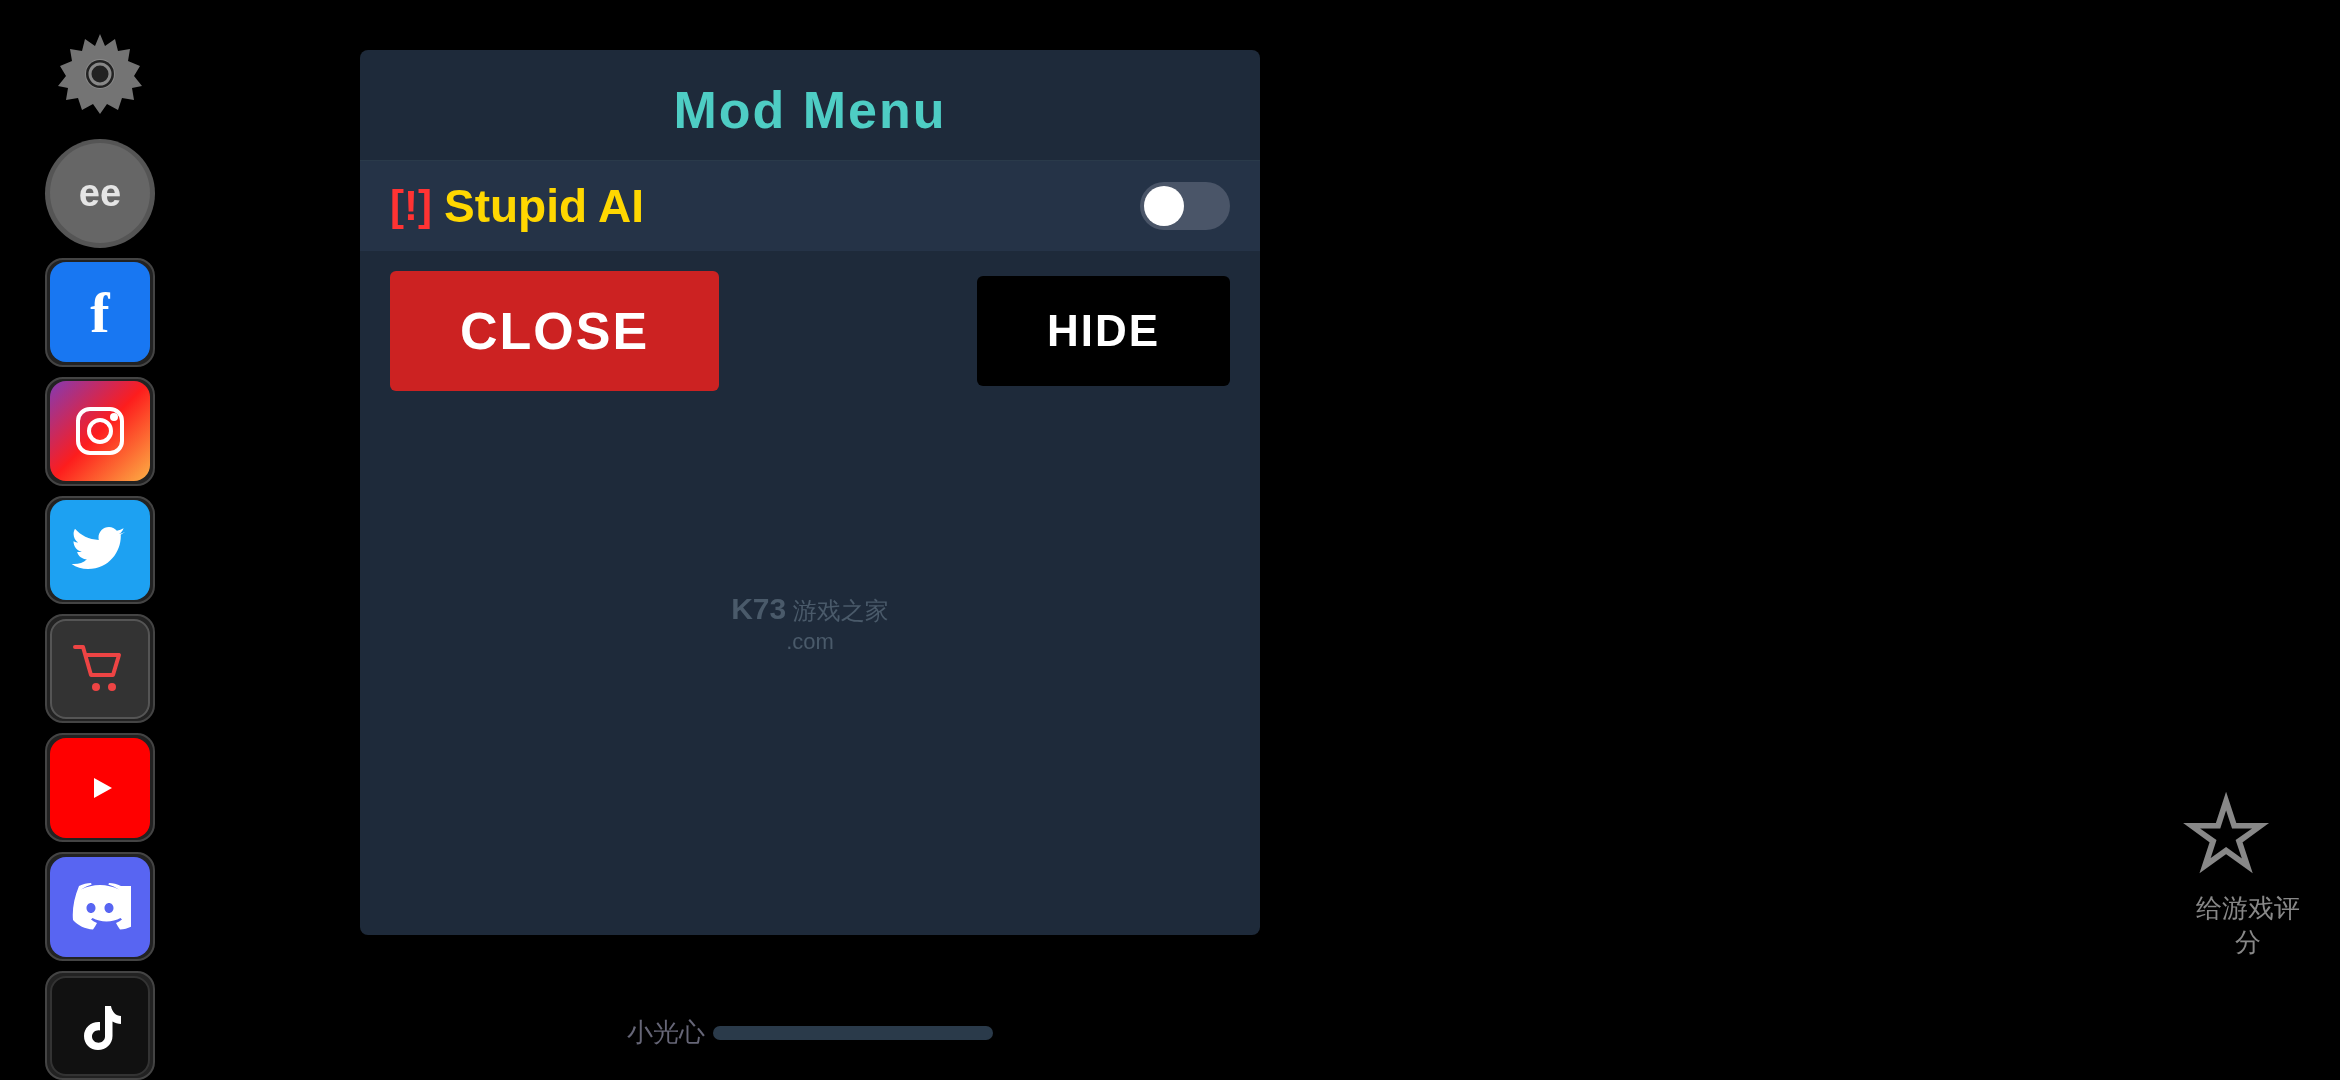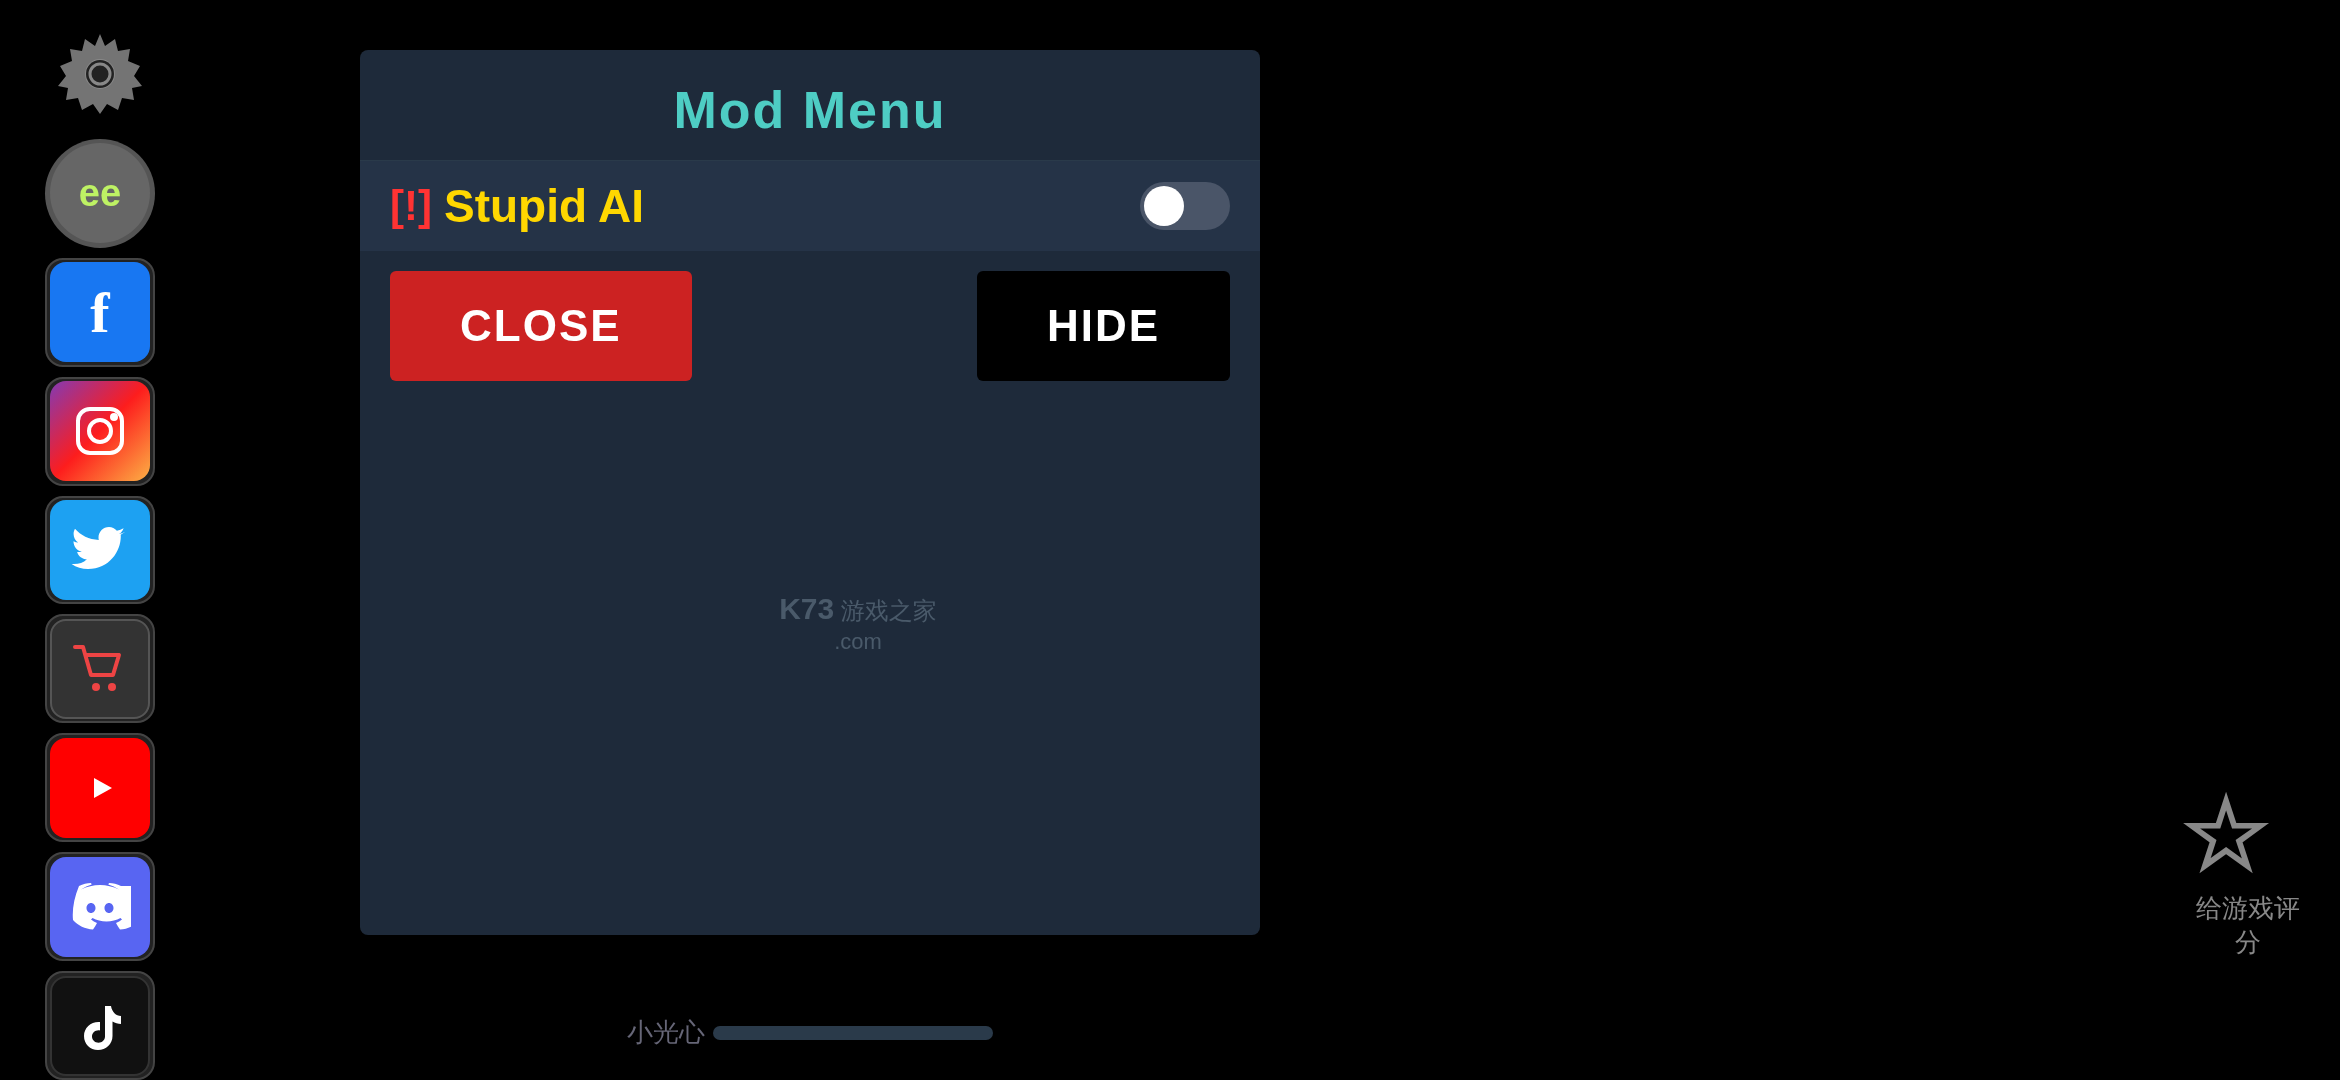"ee" .icon-circle { color: #bef264 -> #e5e5e5 }
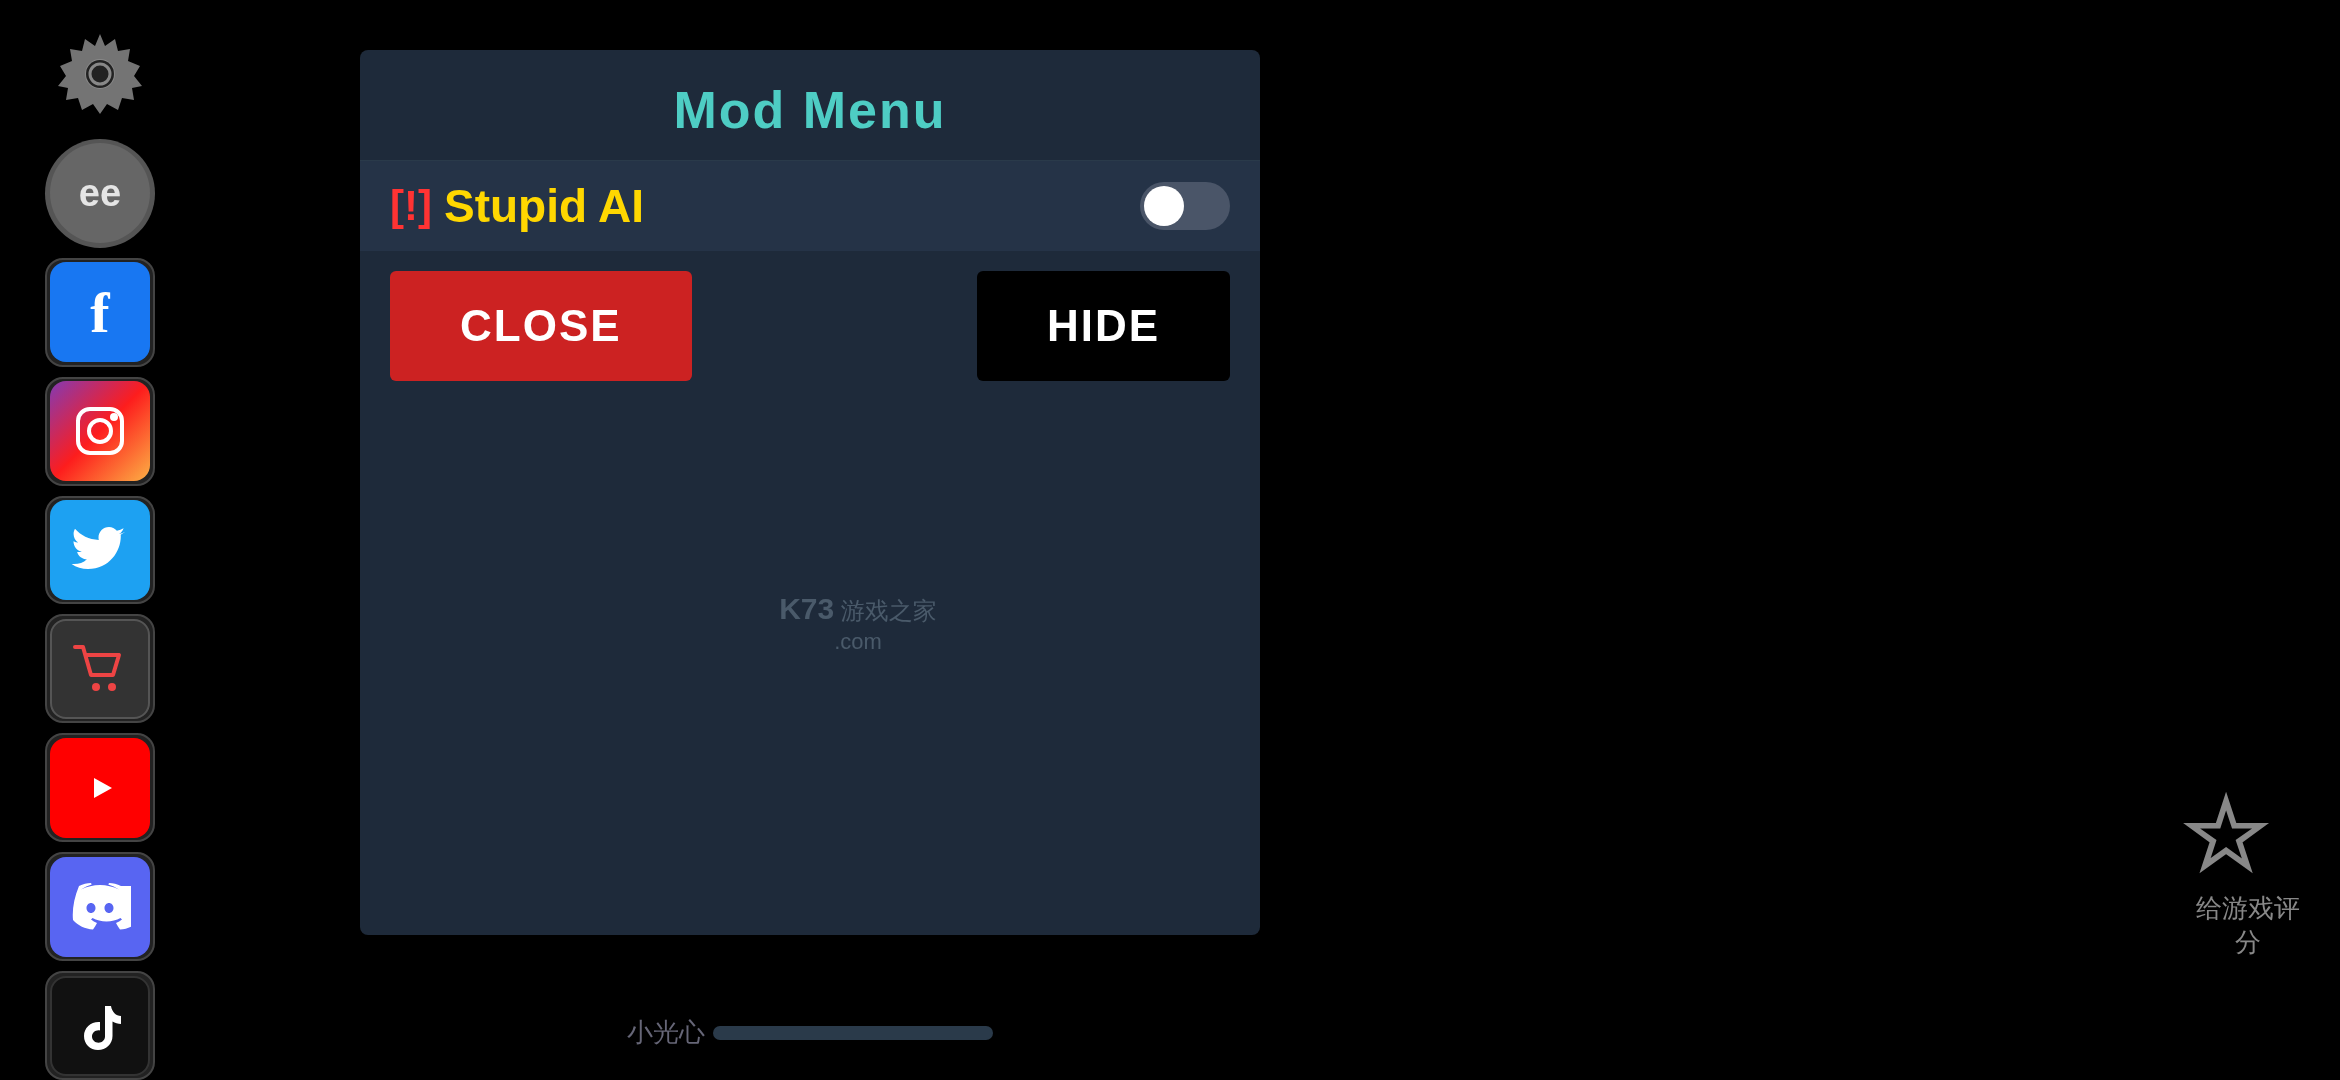"CLOSE" .btn-close { font-size: 44px -> 52px }
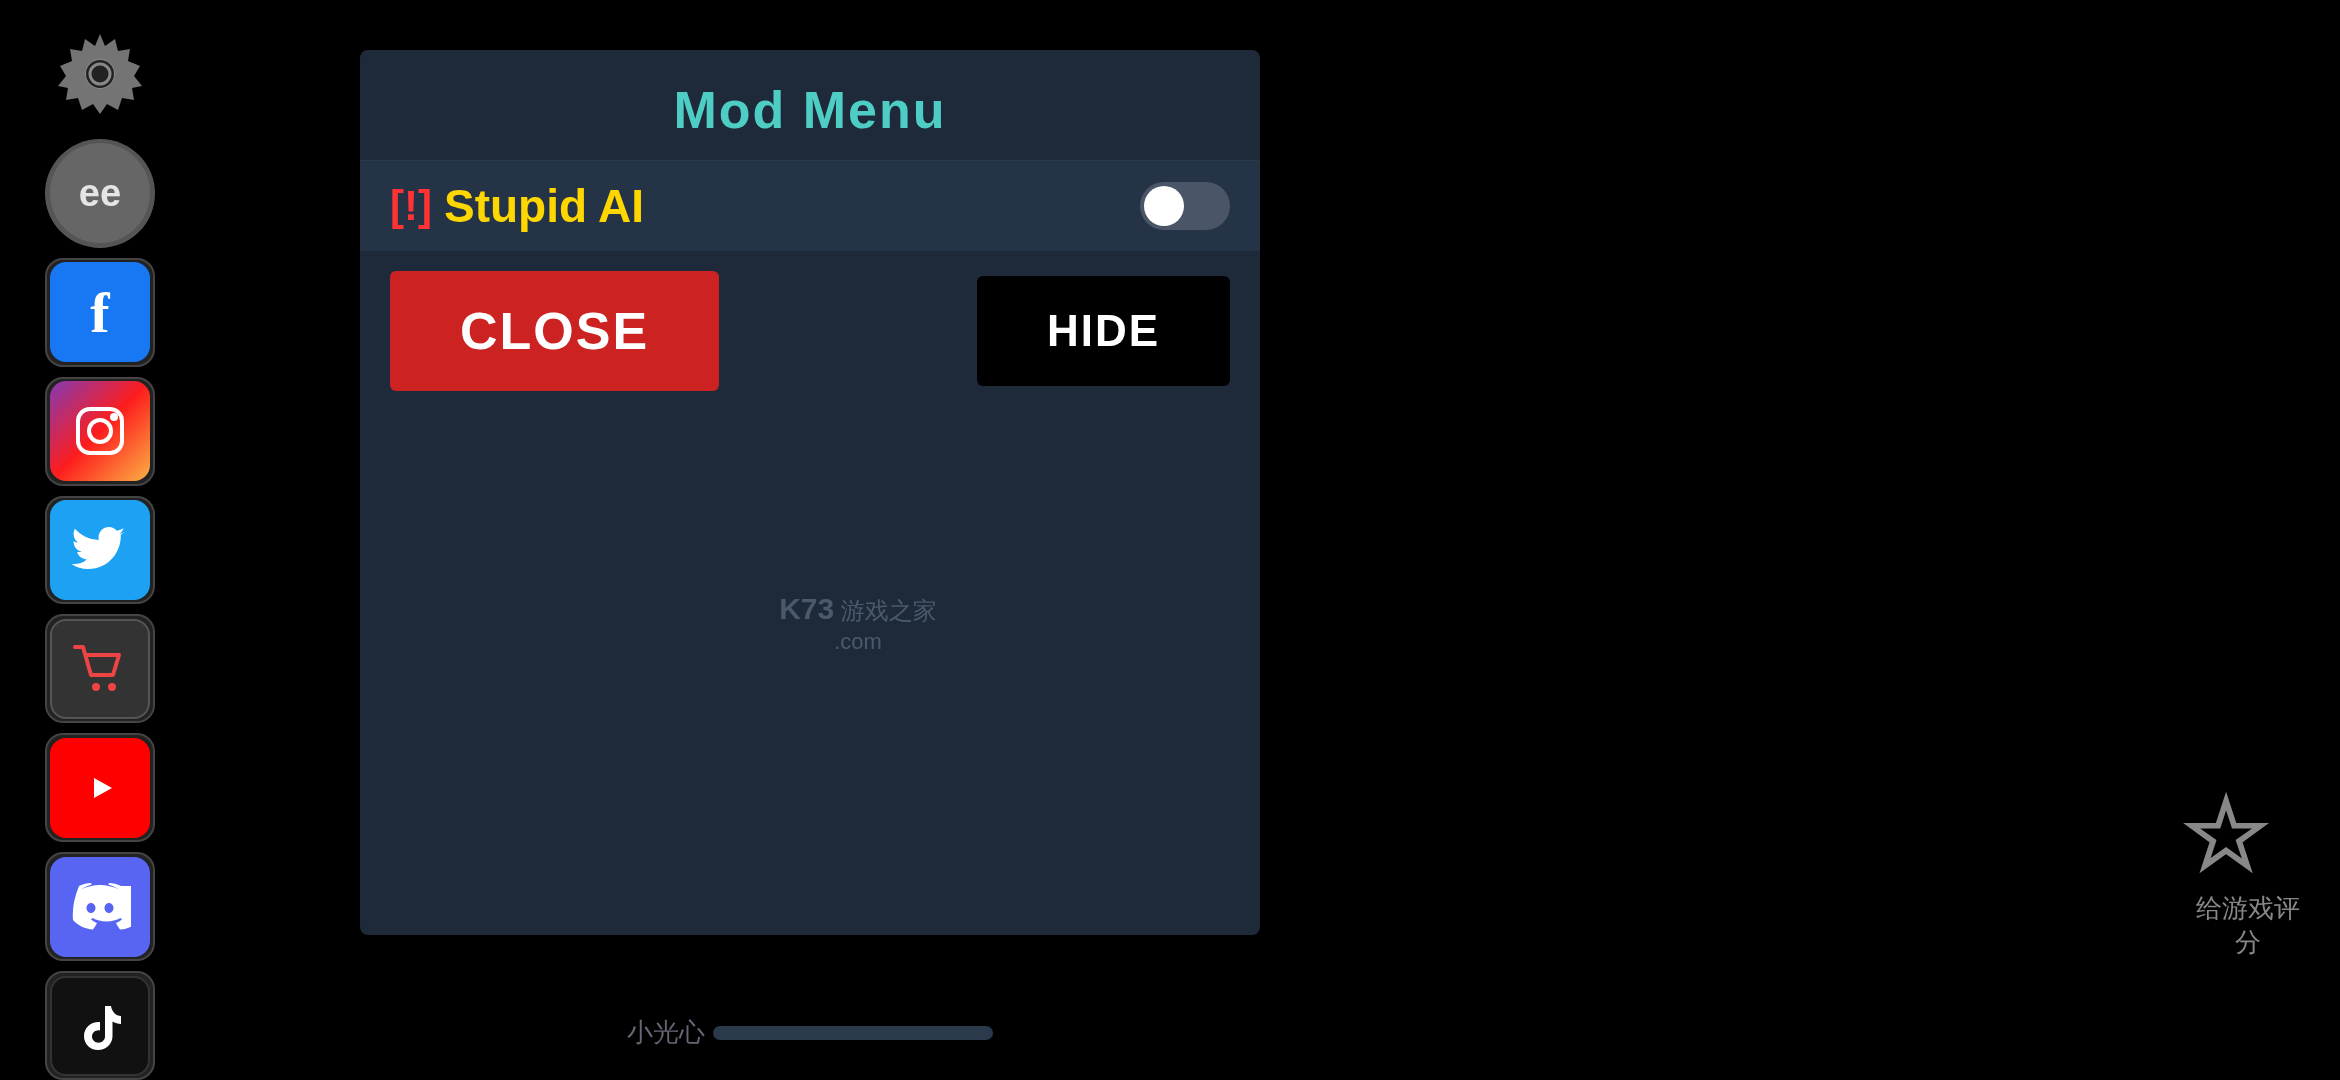"K73 游戏之家" .watermark { margin-left: 48px -> none }
